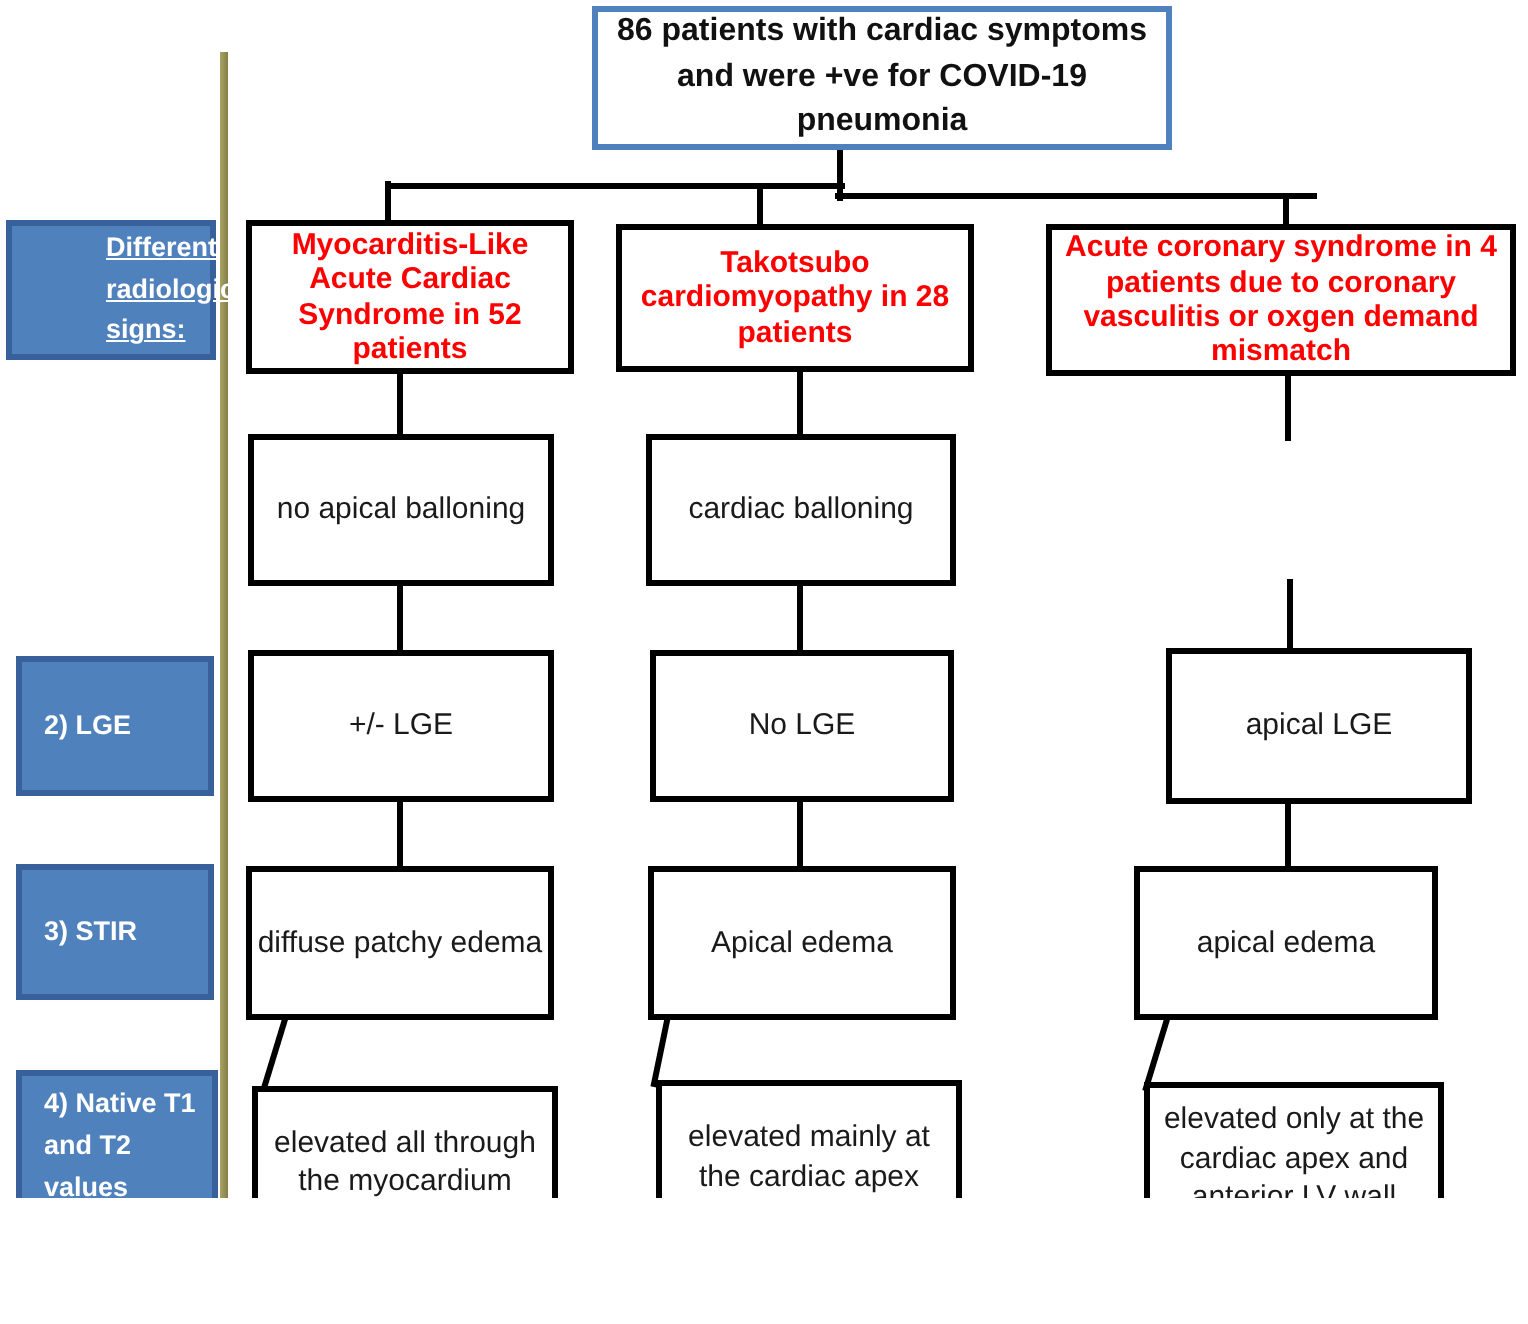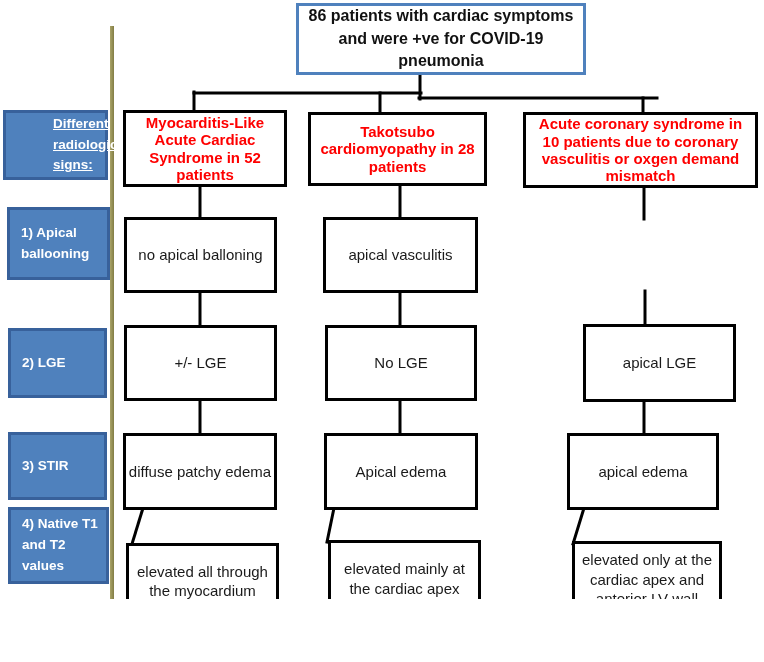"Acute coronary syndrome in 10" span { text: 10 -> 4 }
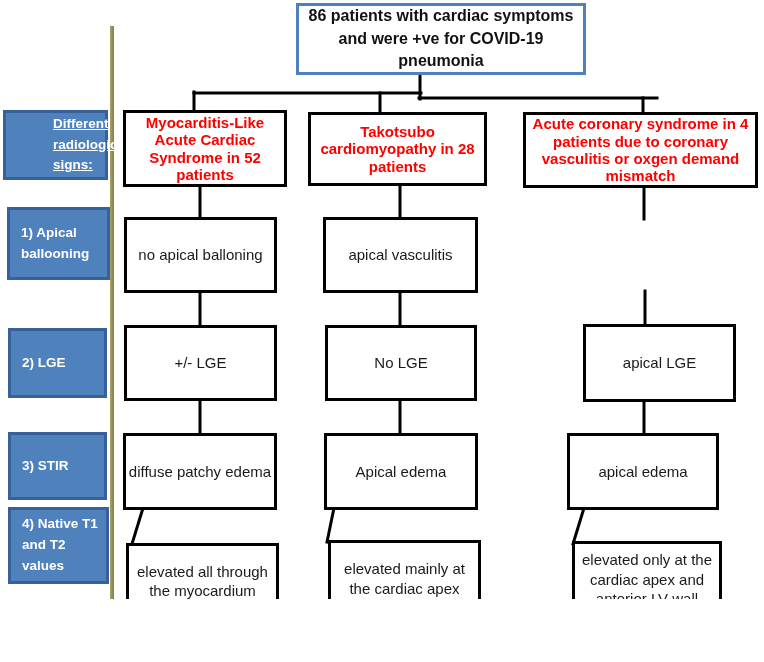"1) Apical ballooning" div.side-box { html: <div> <span>1) Apical ballooning</span> </div> -> none }
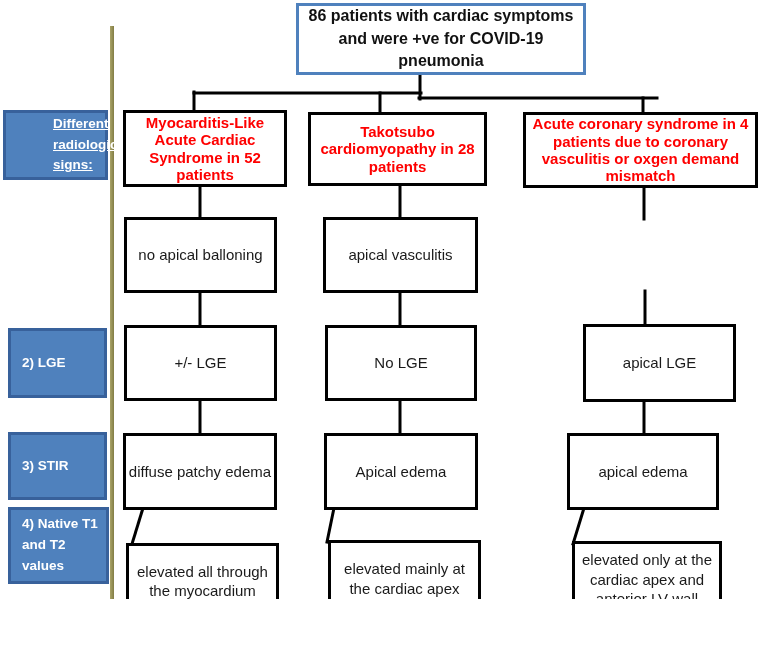"apical vasculitis" span { text: apical vasculitis -> cardiac balloning }
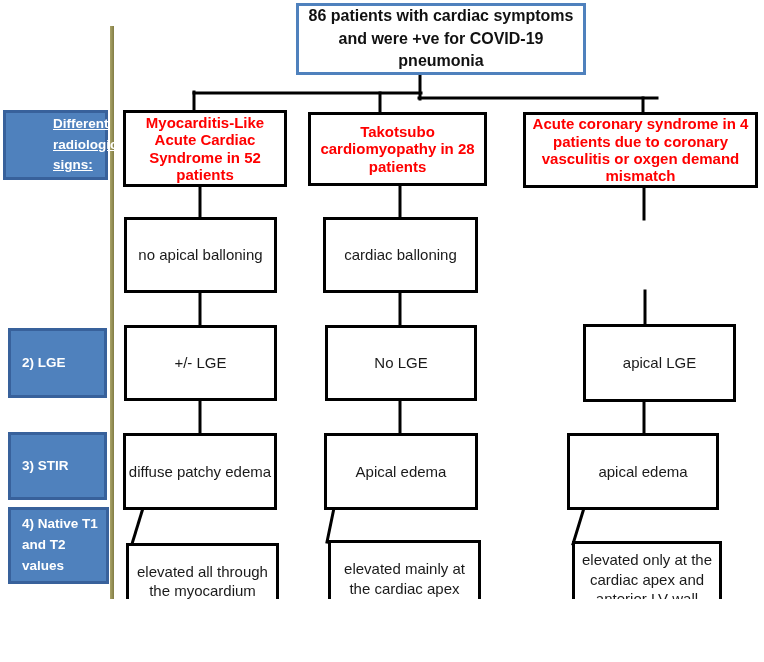"4) Native T1 and T2" div.side-box { top: 507px -> 535px }
